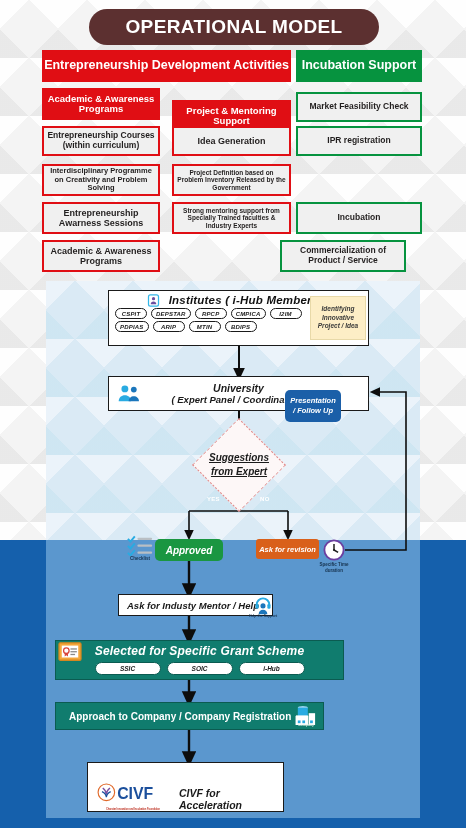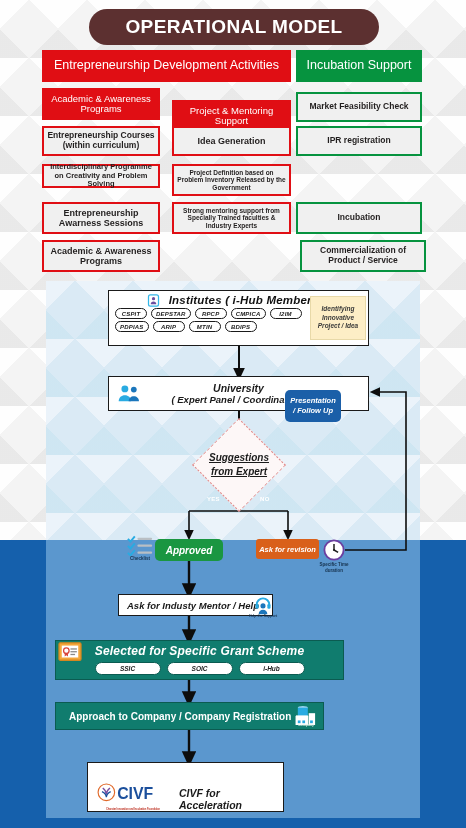"Entrepreneurship Development Activities" .hdr-red, .hdr-green { font-weight: normal -> bold }
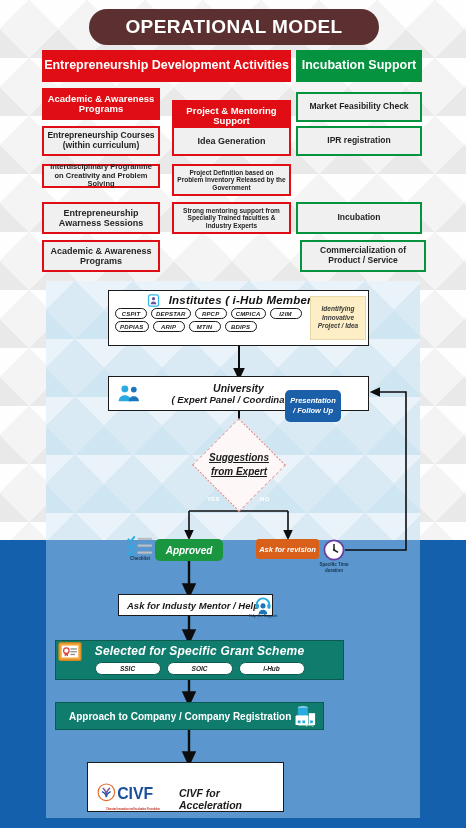"Interdisciplinary Programme on" div.cell { height: 24px -> 32px }
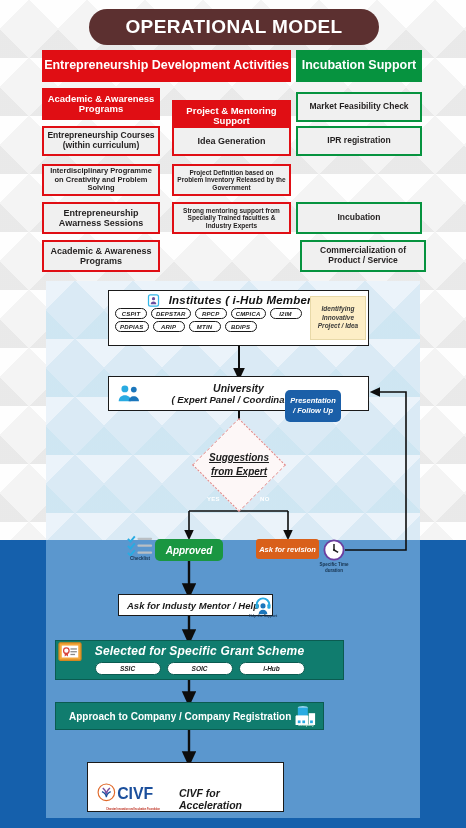"Commercialization of Product / Service" div.cell { left: 300px -> 280px }
